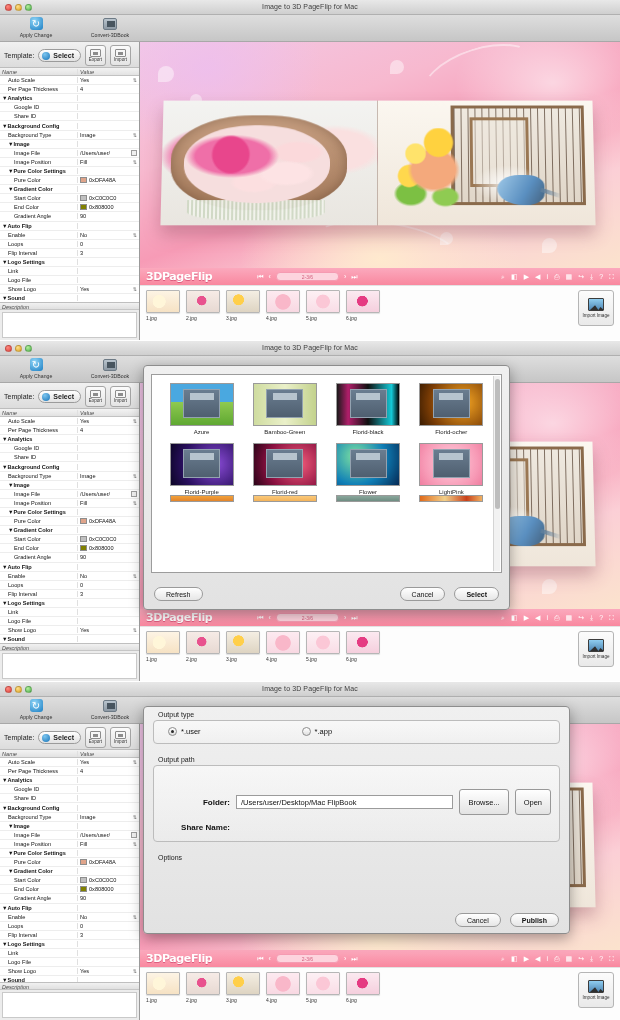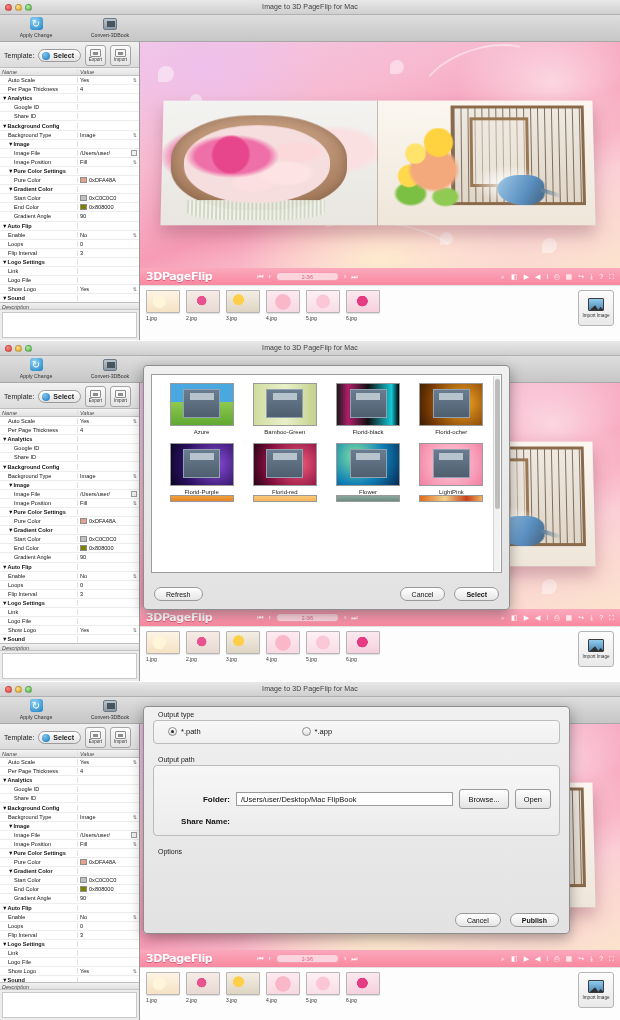"*.path" span { text: .path -> .user }
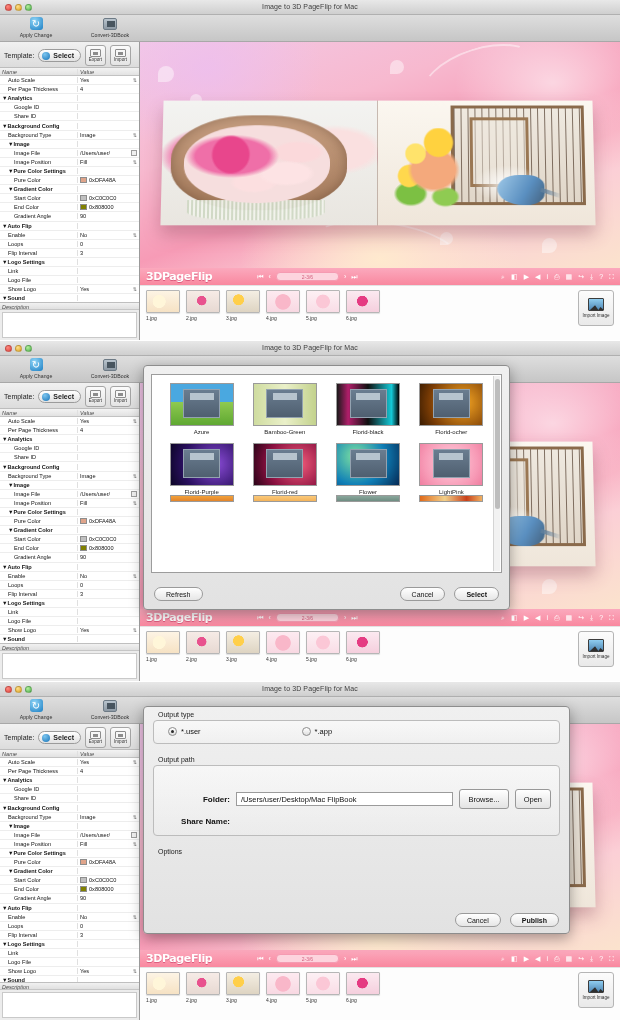"Browse..." .fbtn { height: 20px -> 26px }
